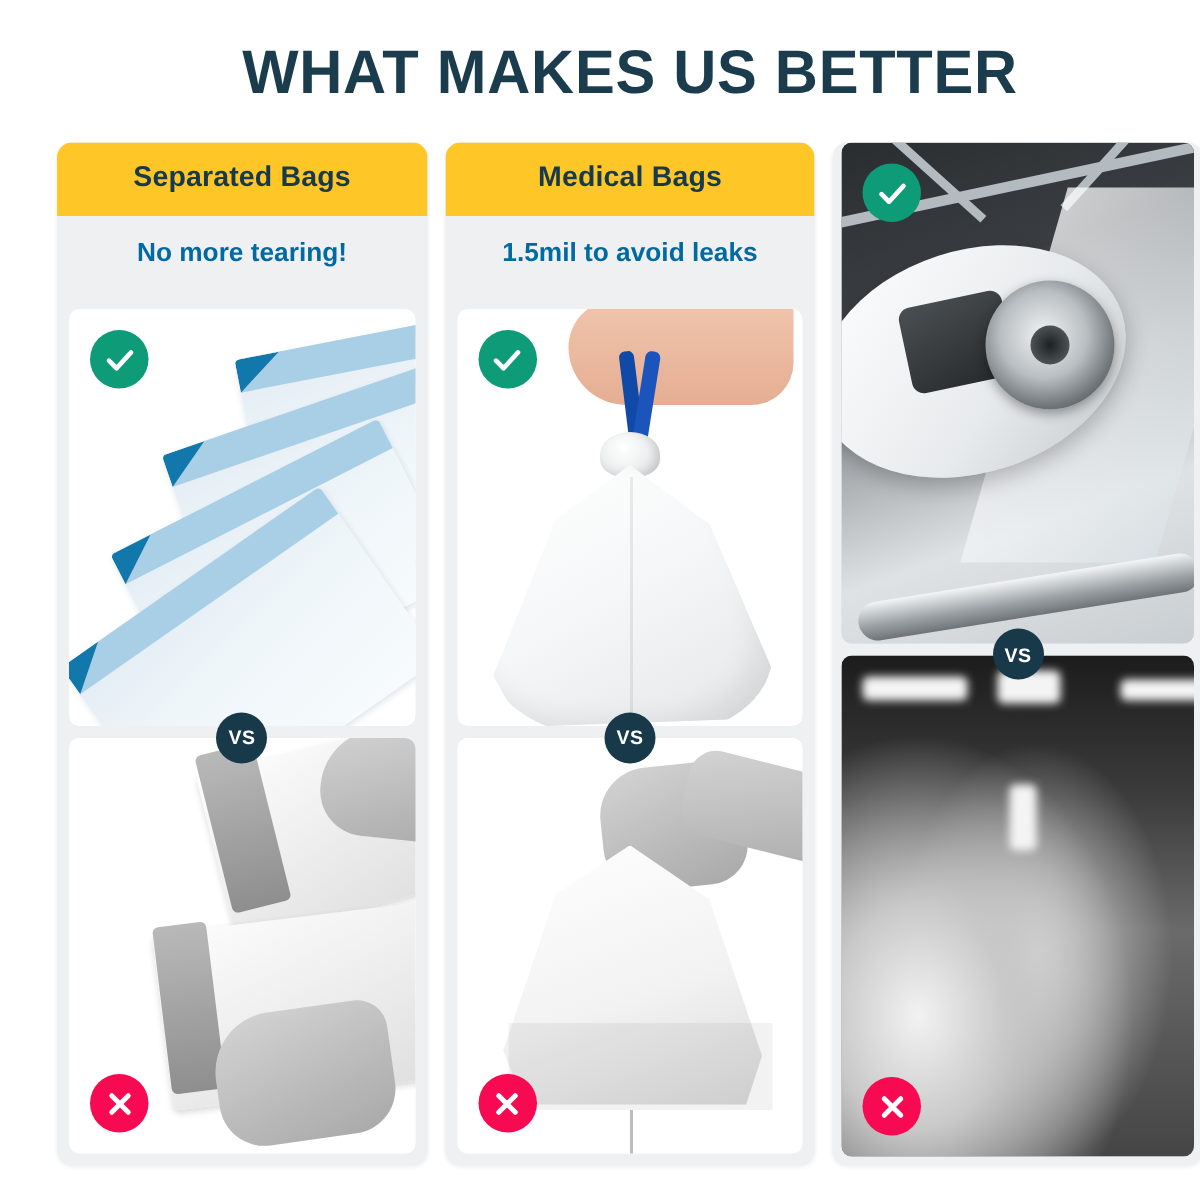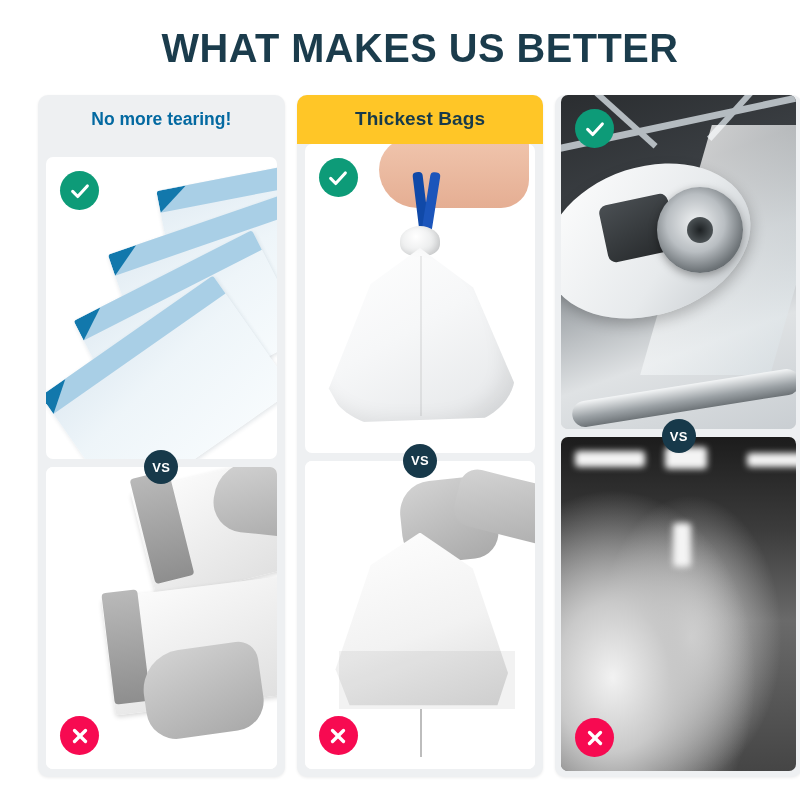"Separated Bags" div.card-header { html: none -> <div>Separated Bags</div> }
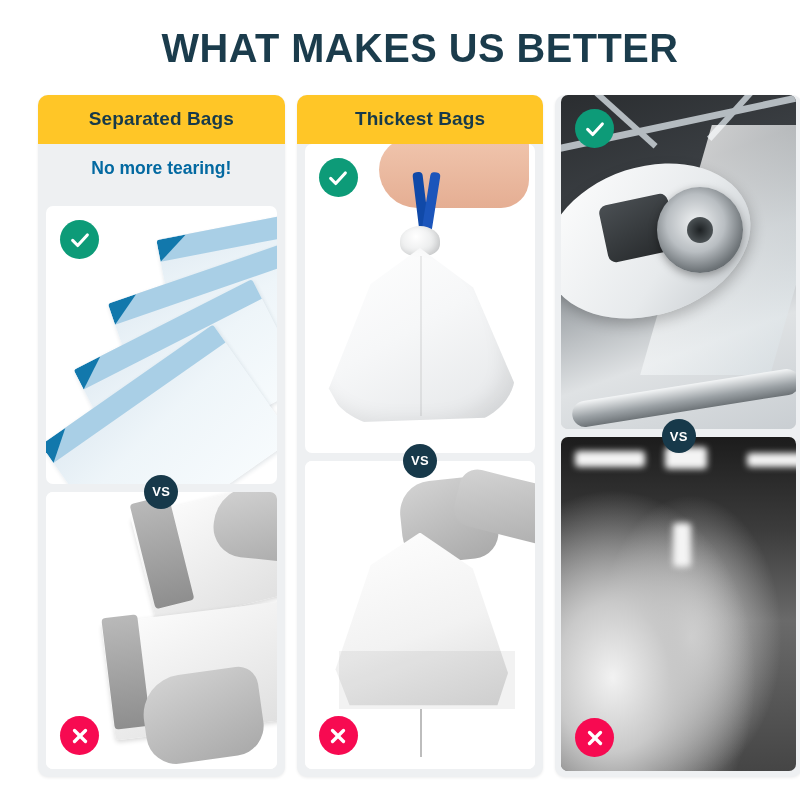"Thickest Bags" div.card-header { text: Thickest -> Medical }
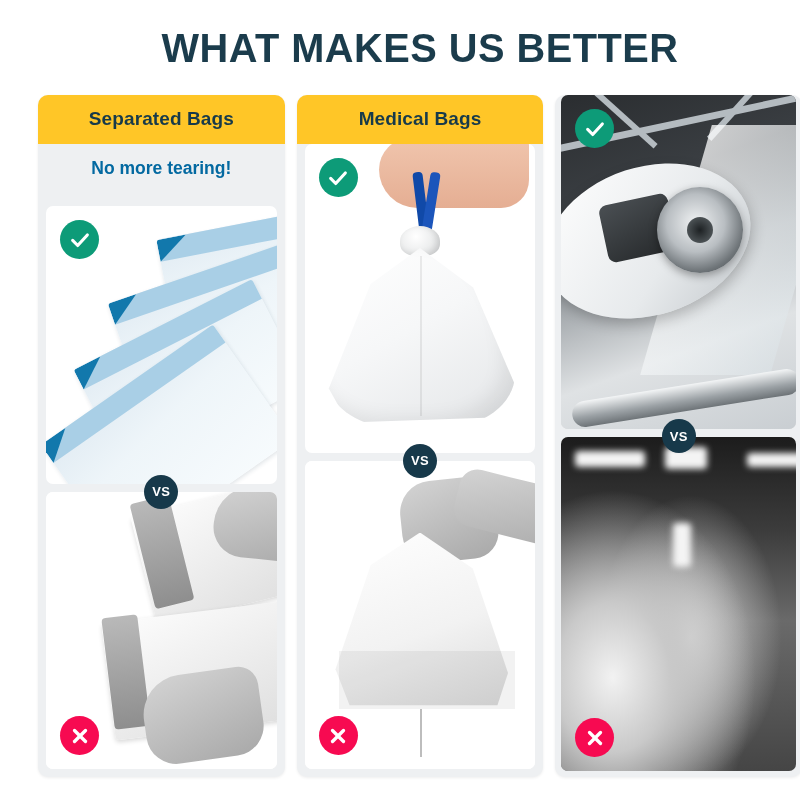"1.5mil to avoid leaks" div.card-sub { html: none -> <div>1.5mil to avoid leaks</div> }
